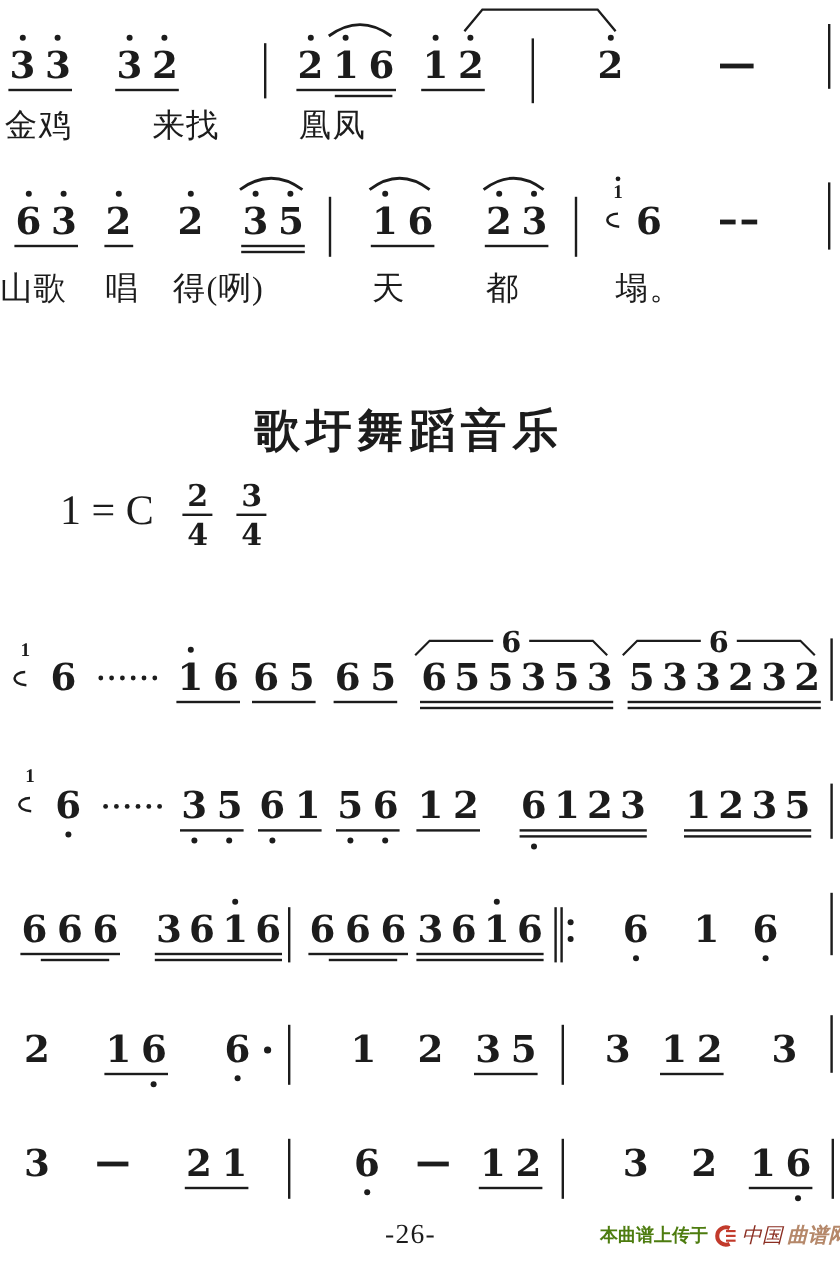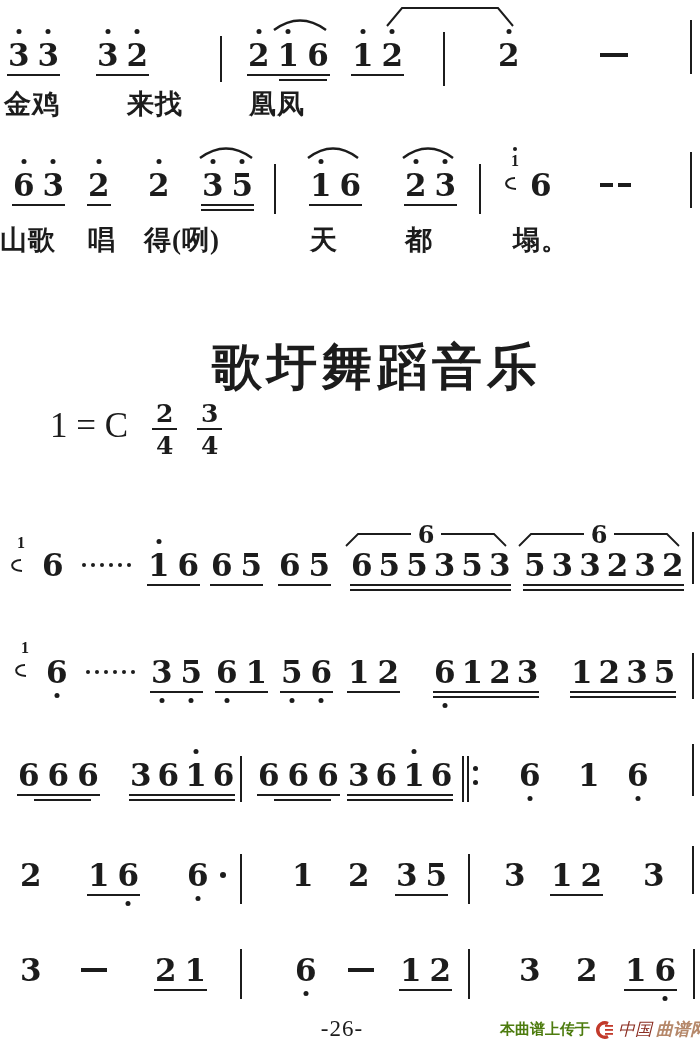"金鸡" .lyric { font-weight: 700 -> 400 }
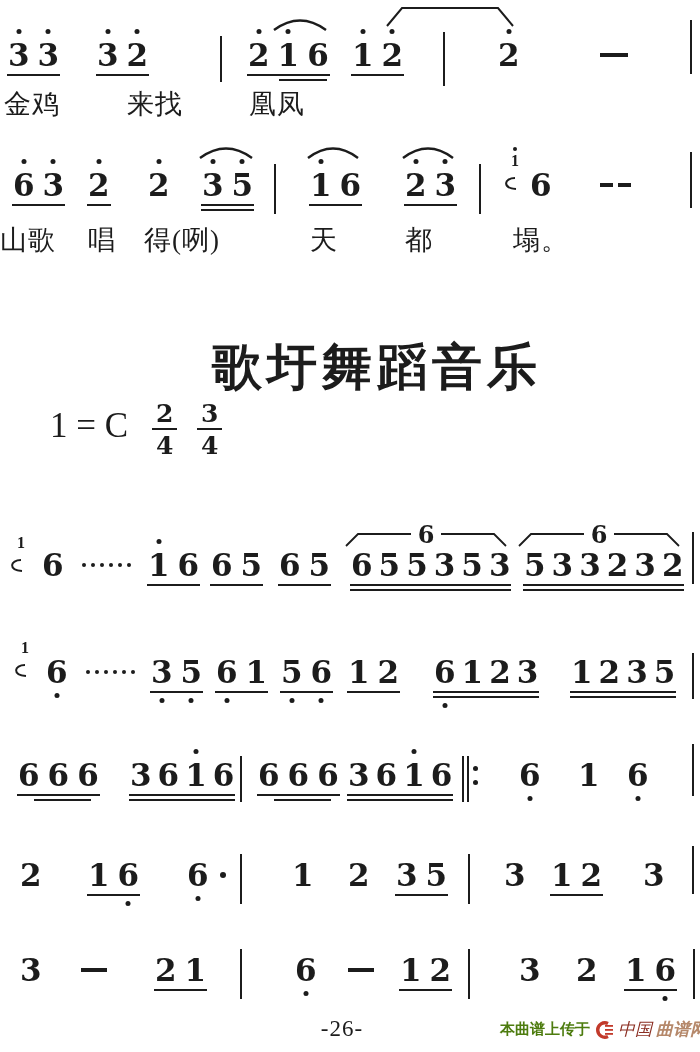"歌圩舞蹈音乐" .title { font-size: 50px -> 38px }
